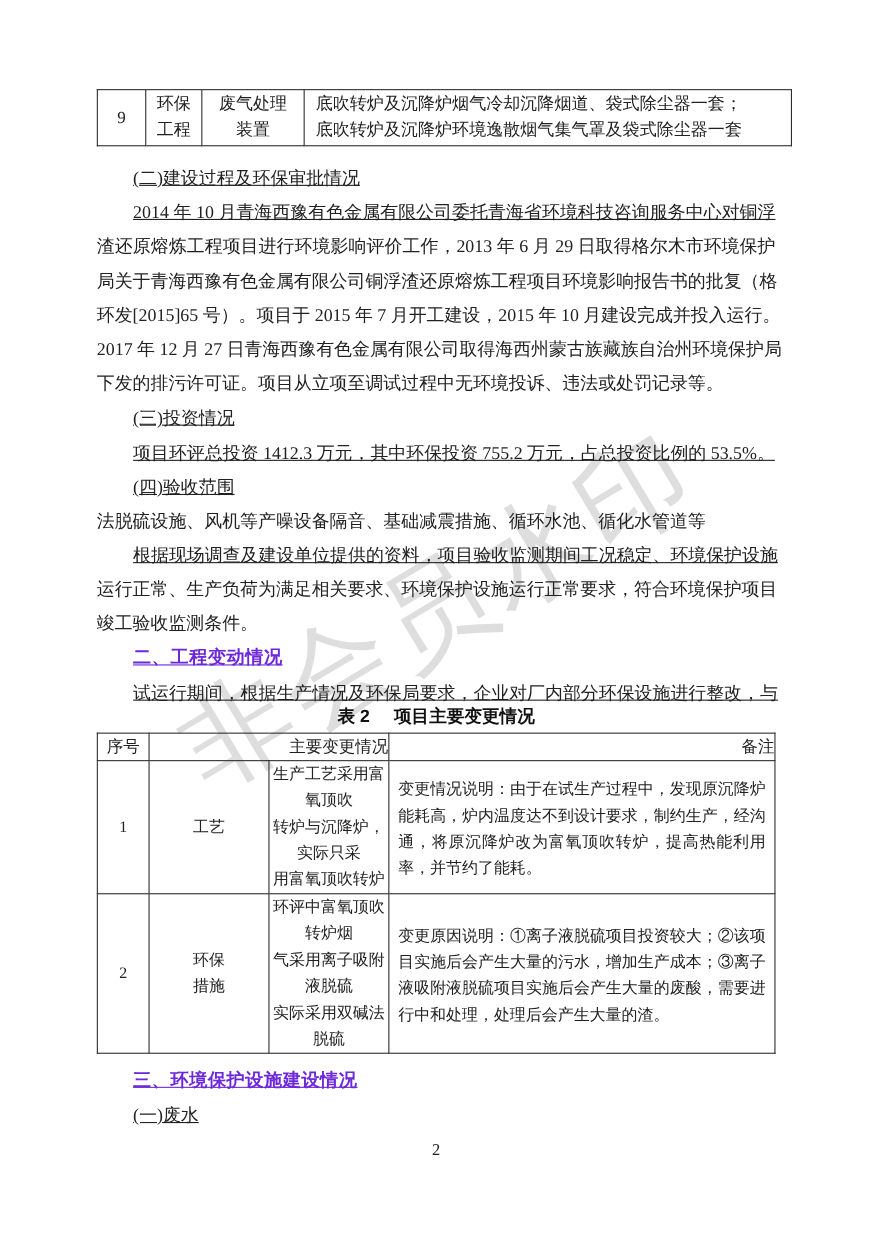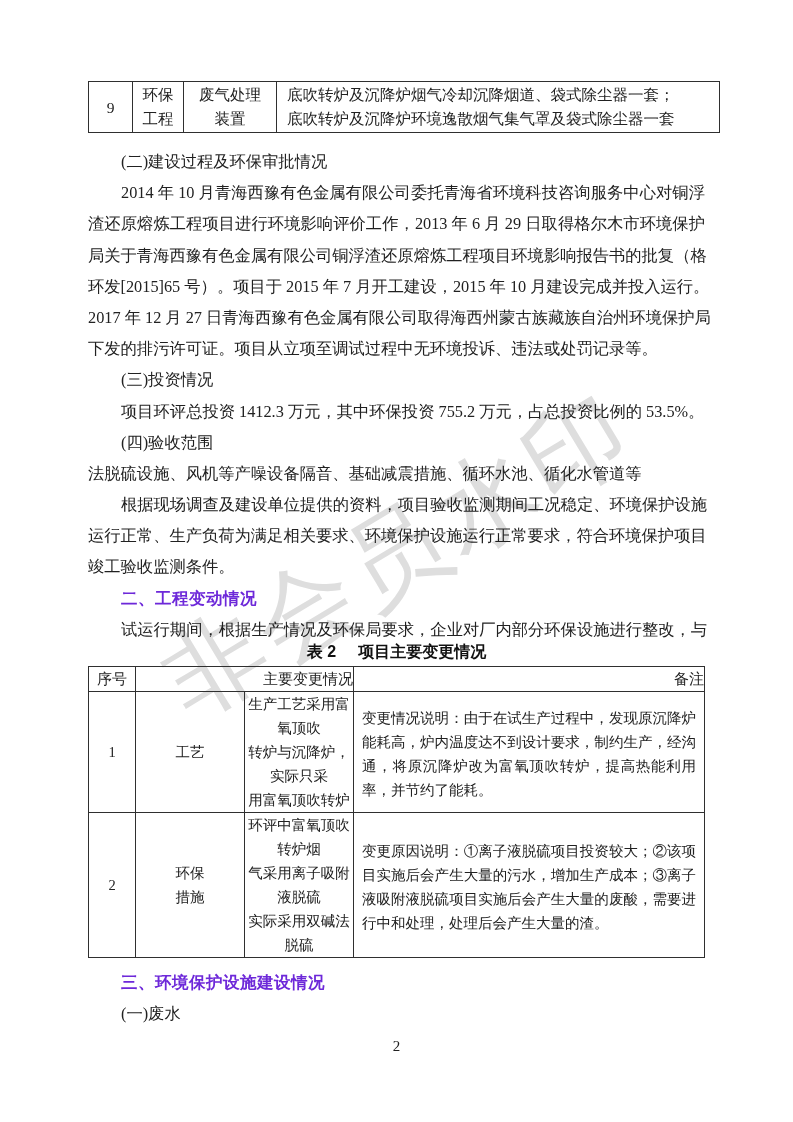"(二)建设过程及环保审批情况" .indent { text-decoration: none -> underline }
